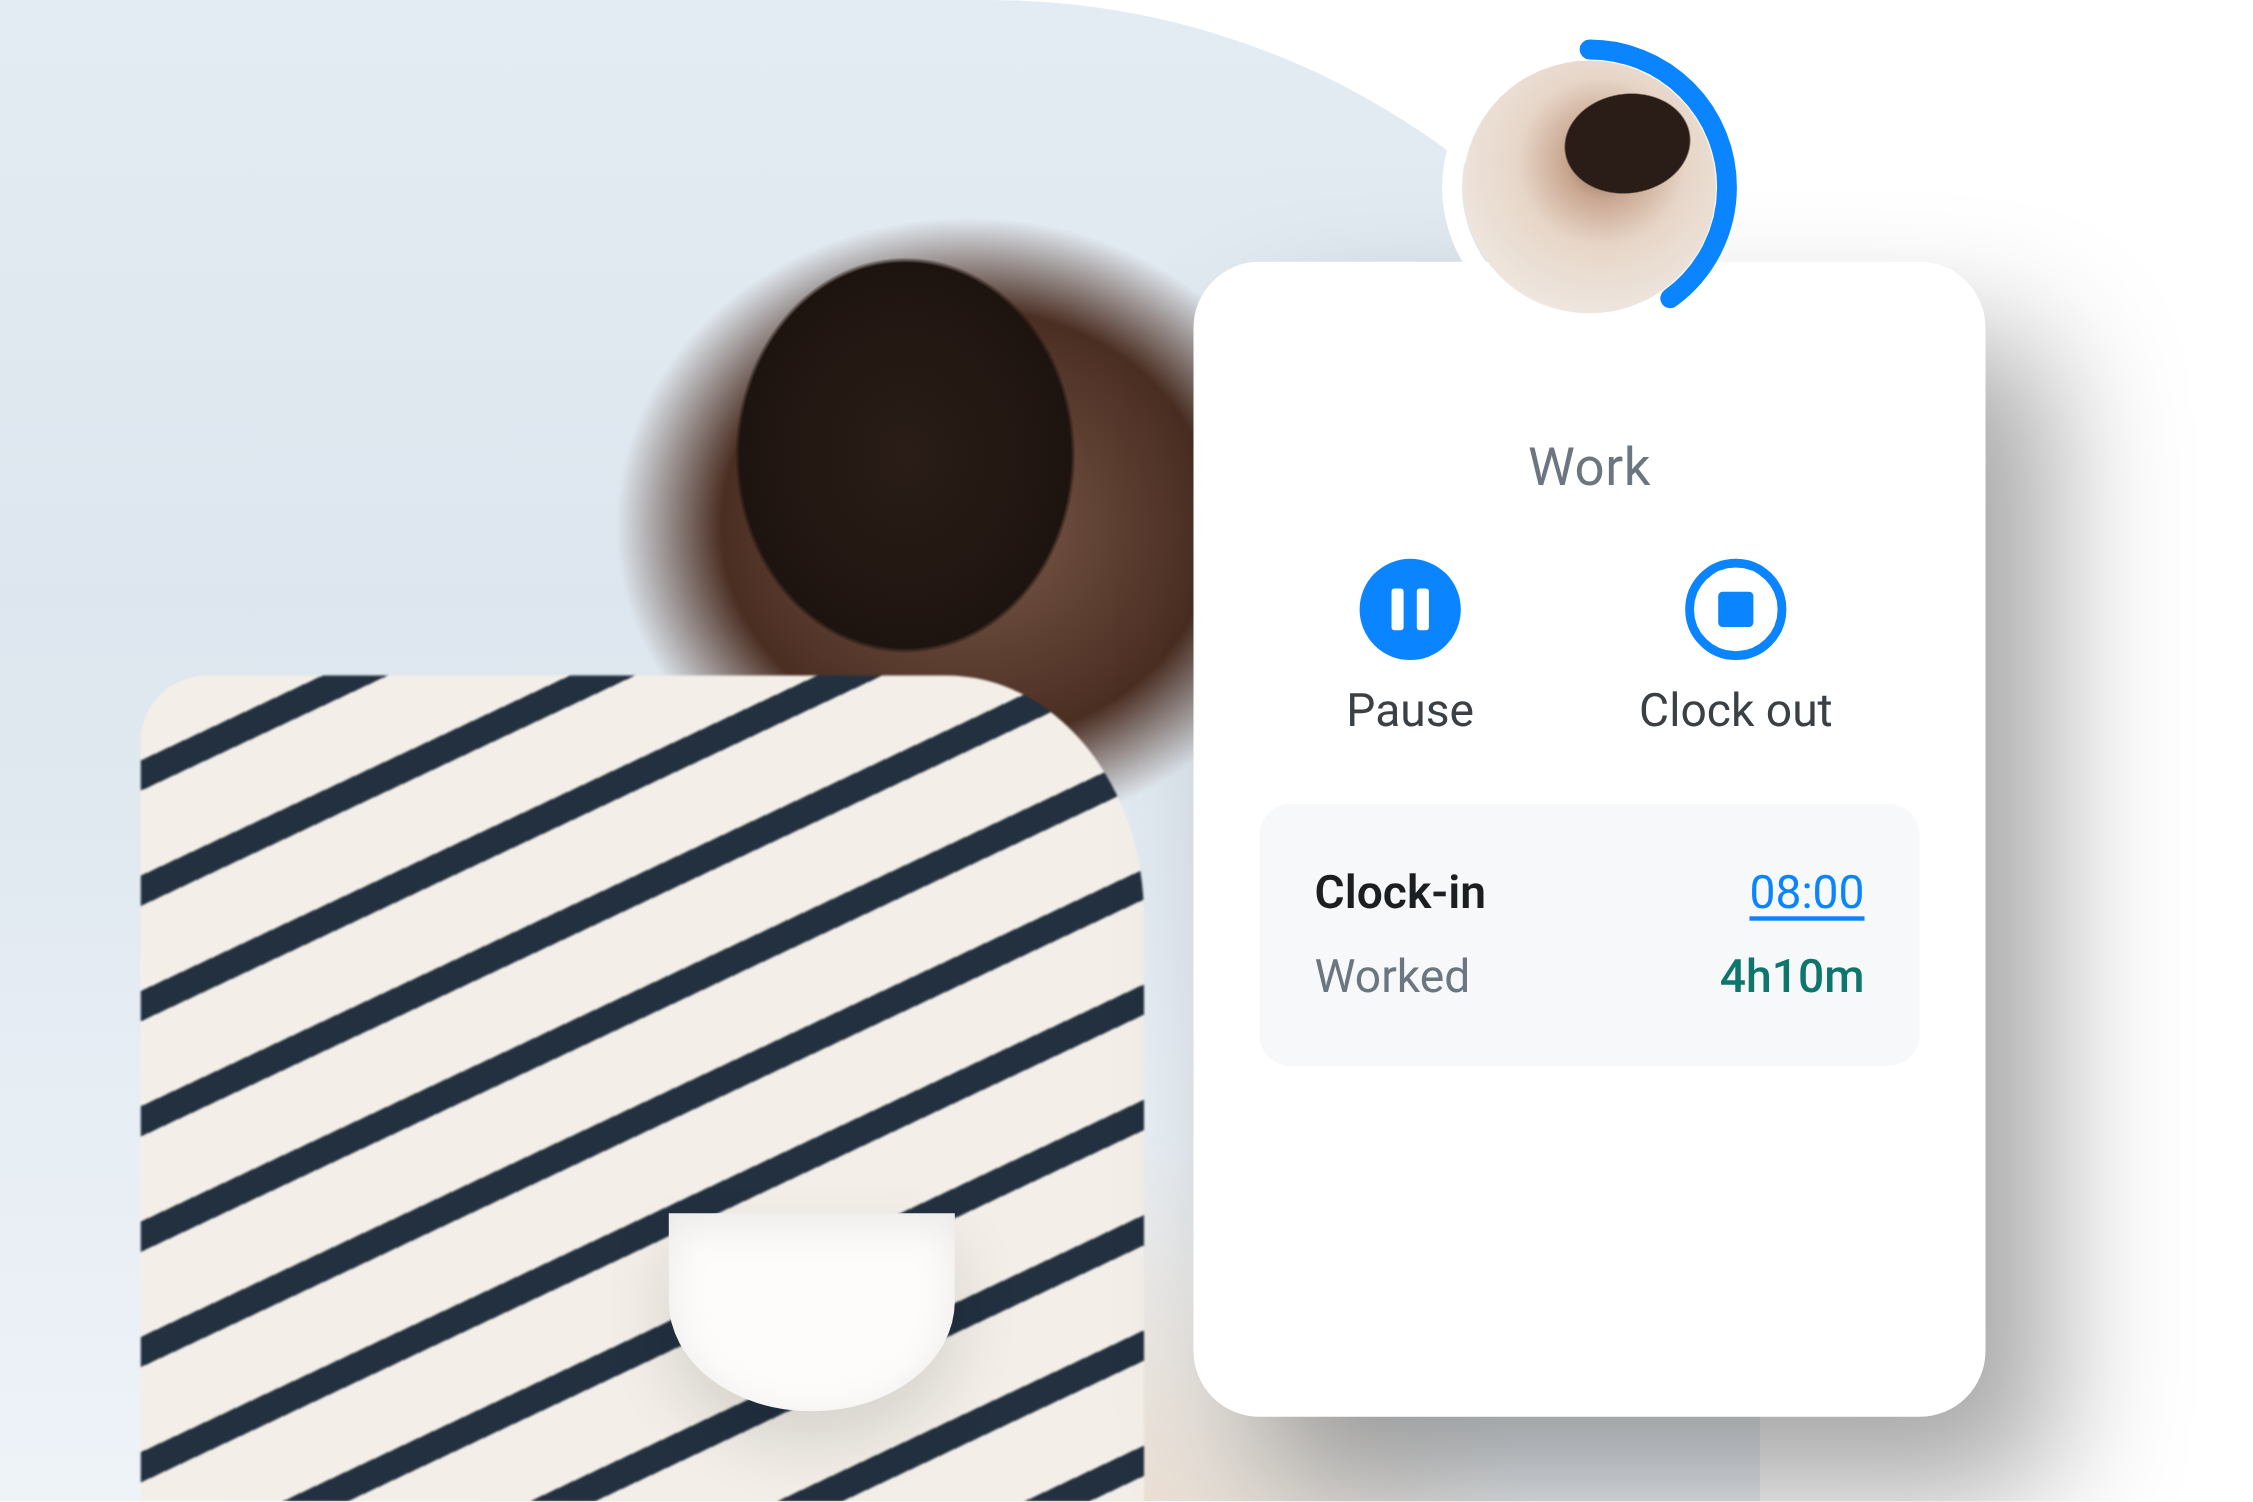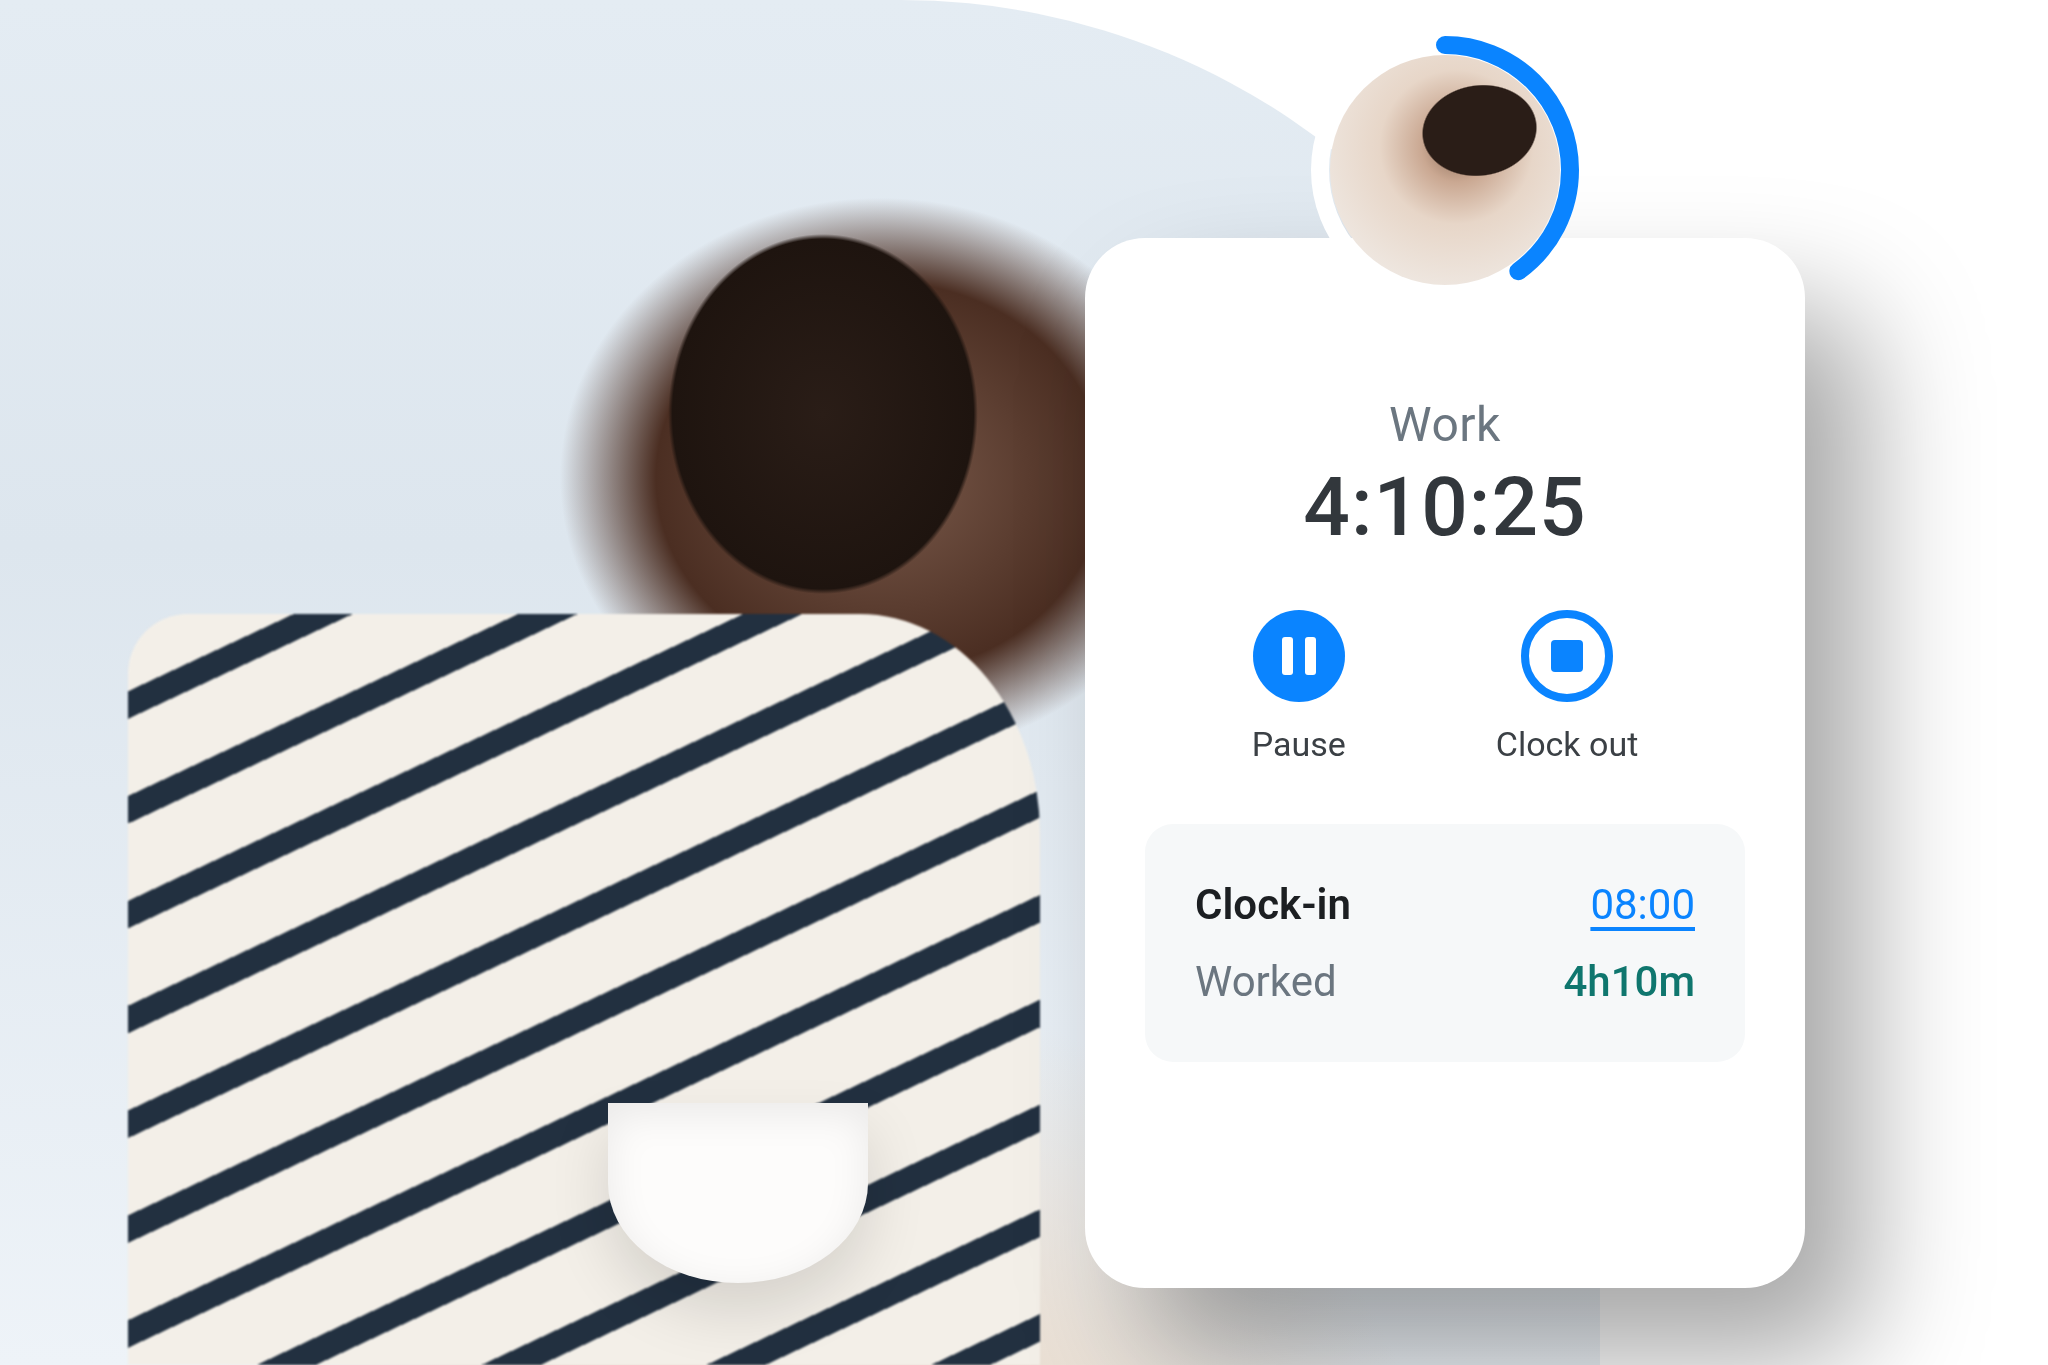"4:10:25" div.timer { html: <div>4:10:25</div> -> none }
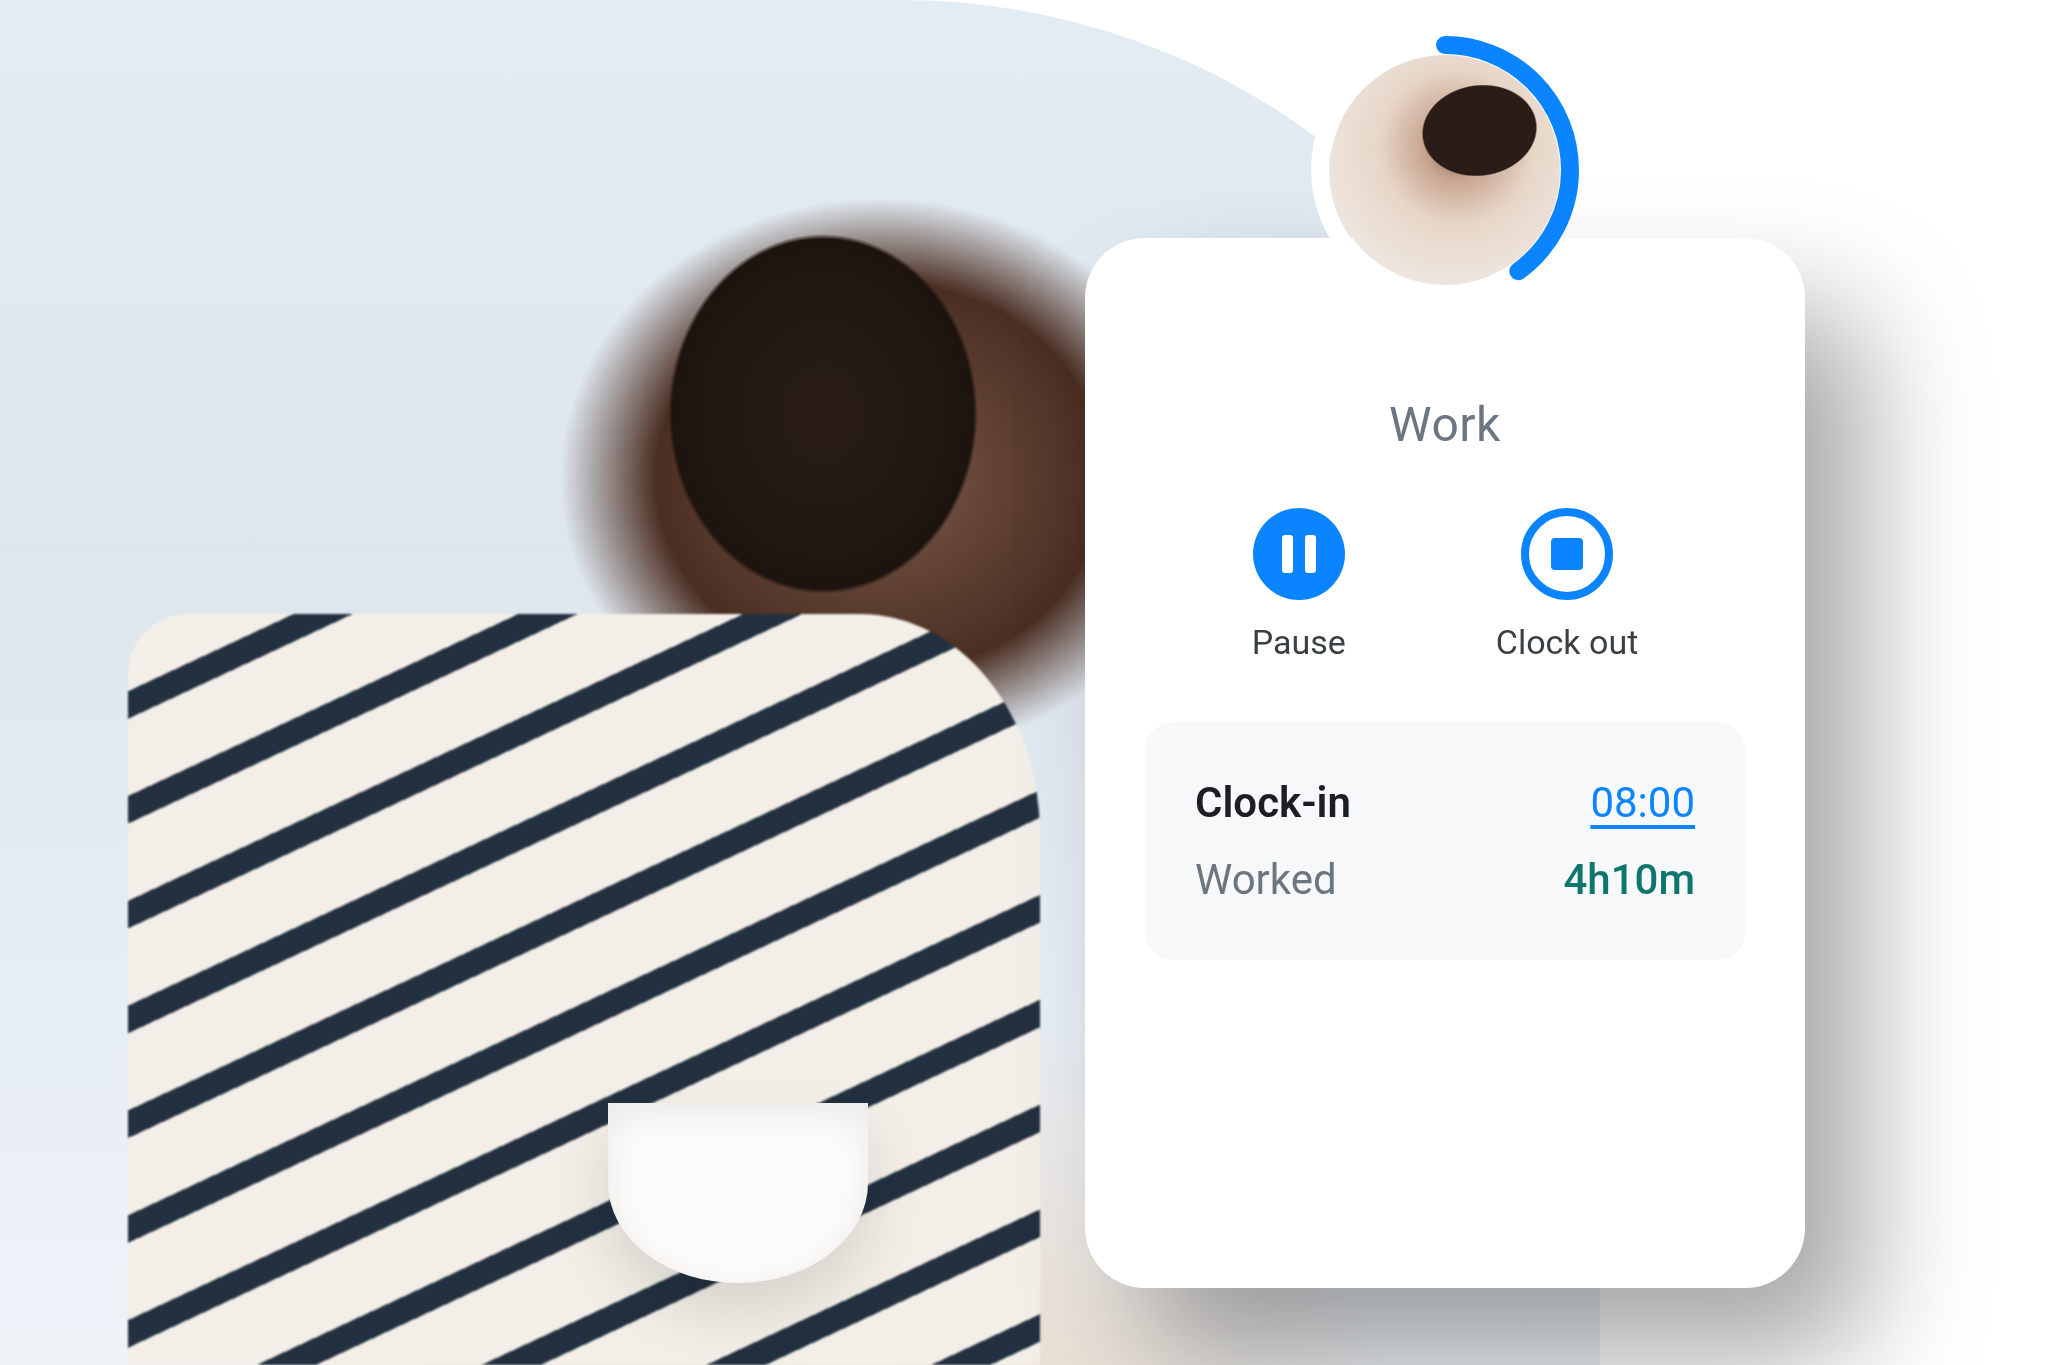"Pause" .ctrl .label { font-size: 34px -> 42px }
